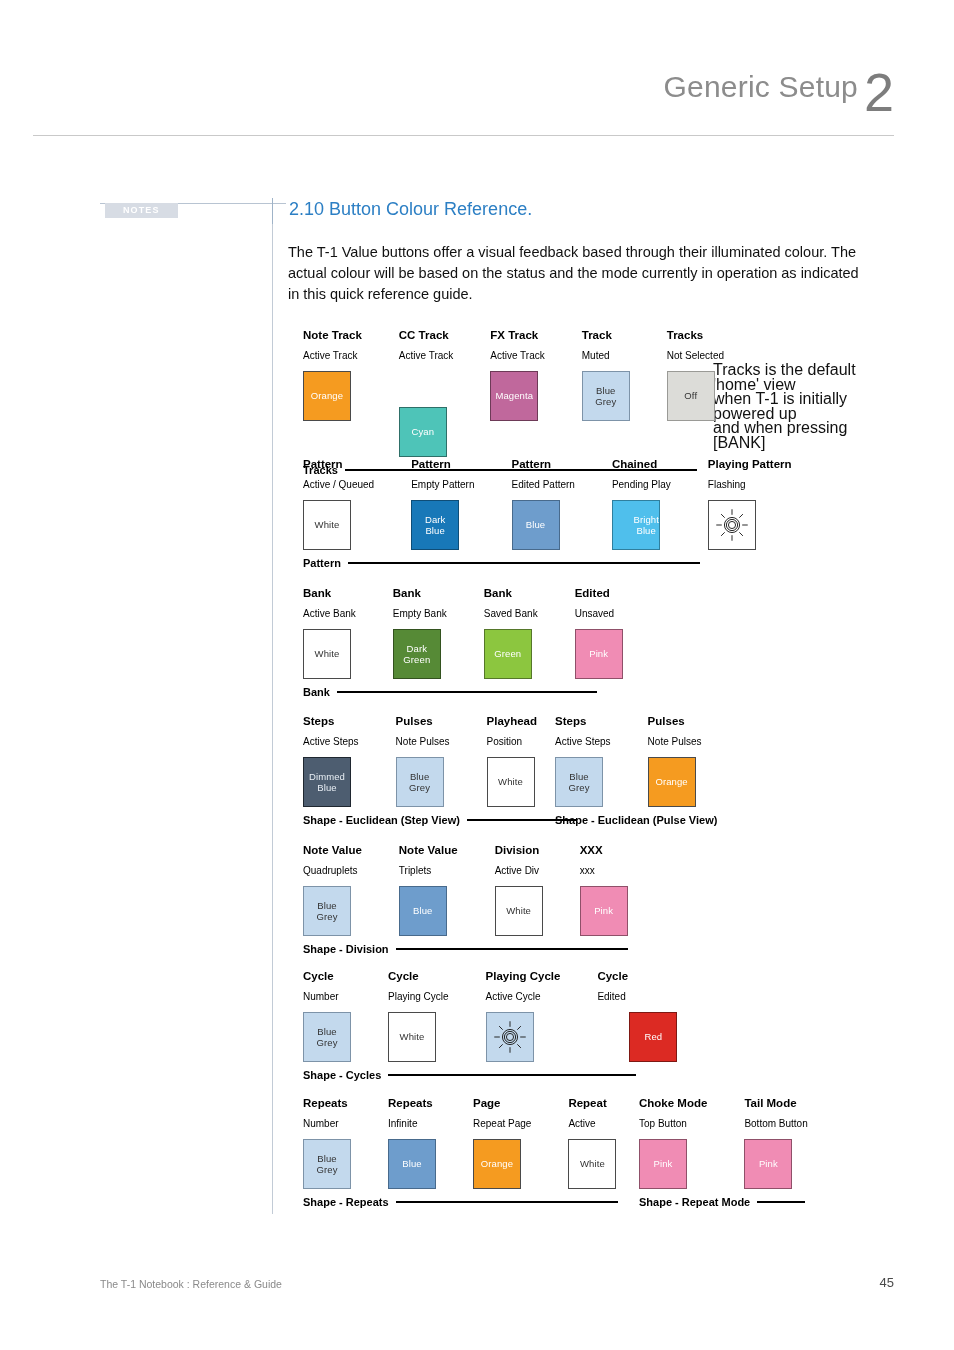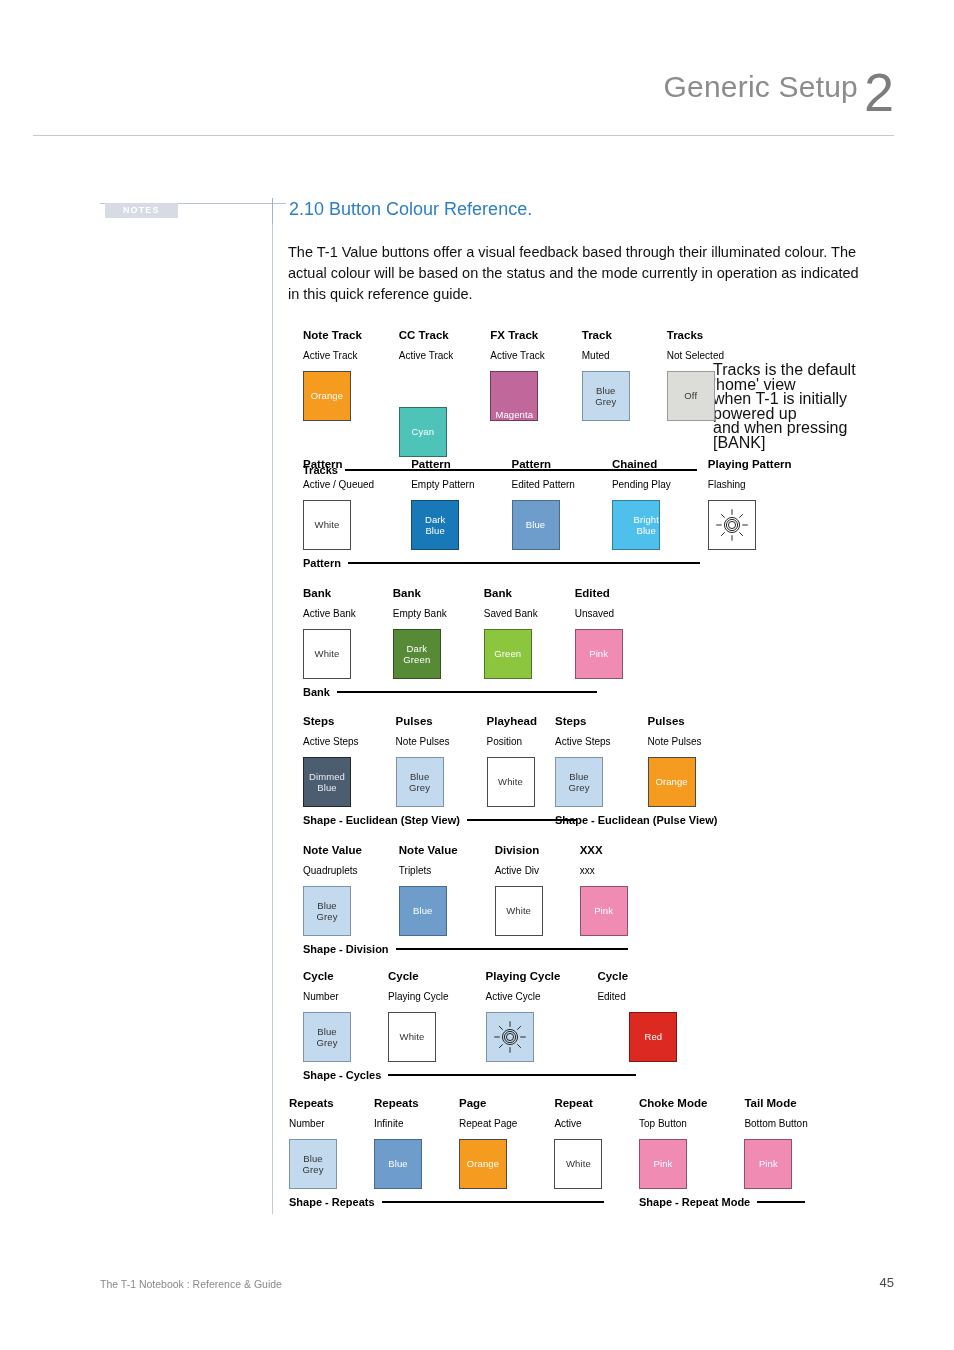"Magenta" div.swatch { align-items: flex-end -> none }
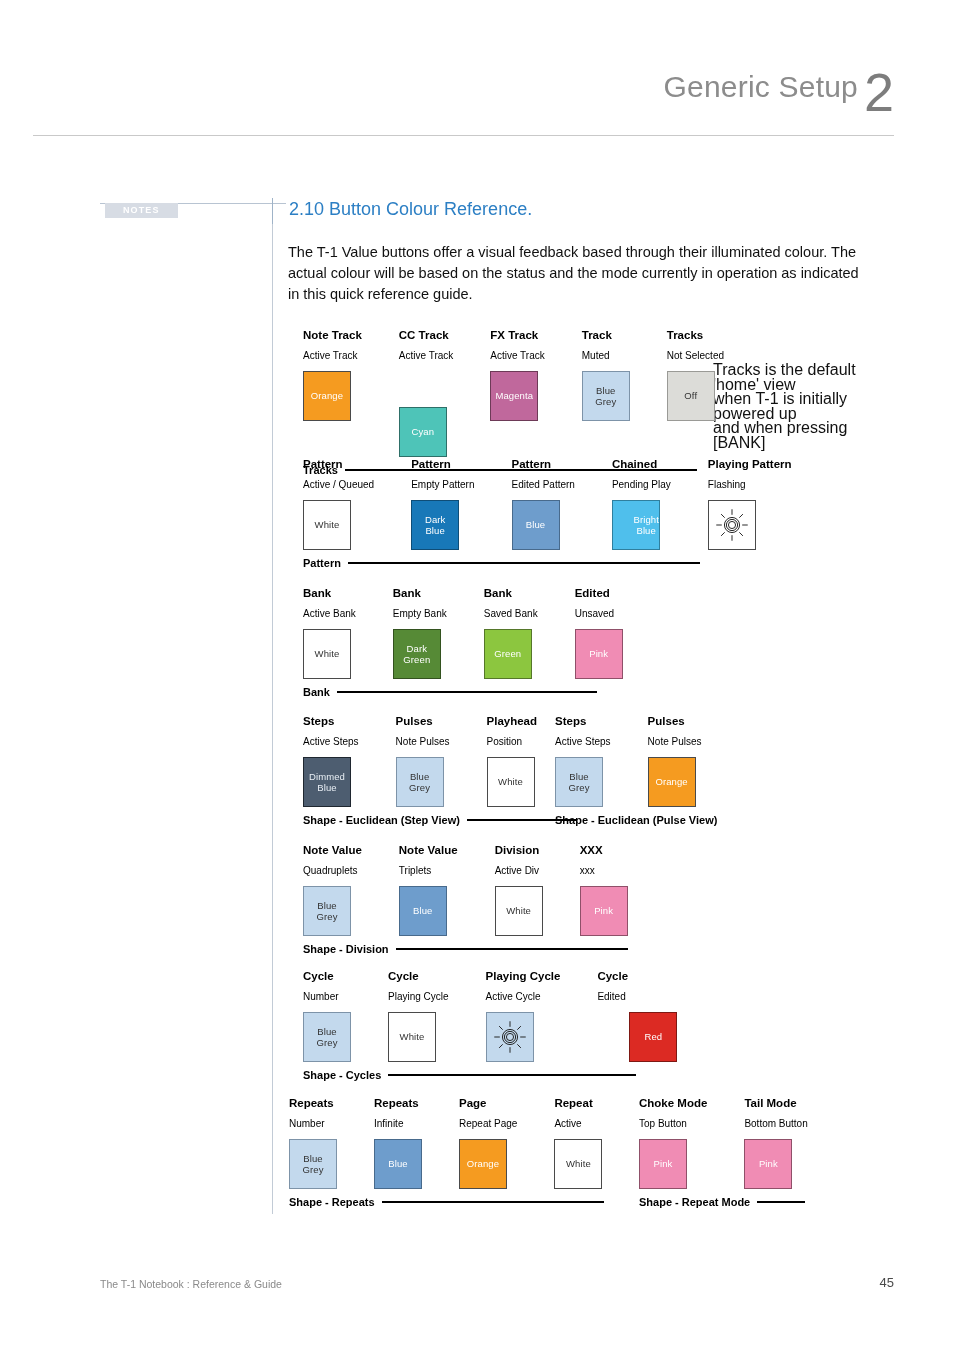"Repeats" div.group { left: 289px -> 303px }
